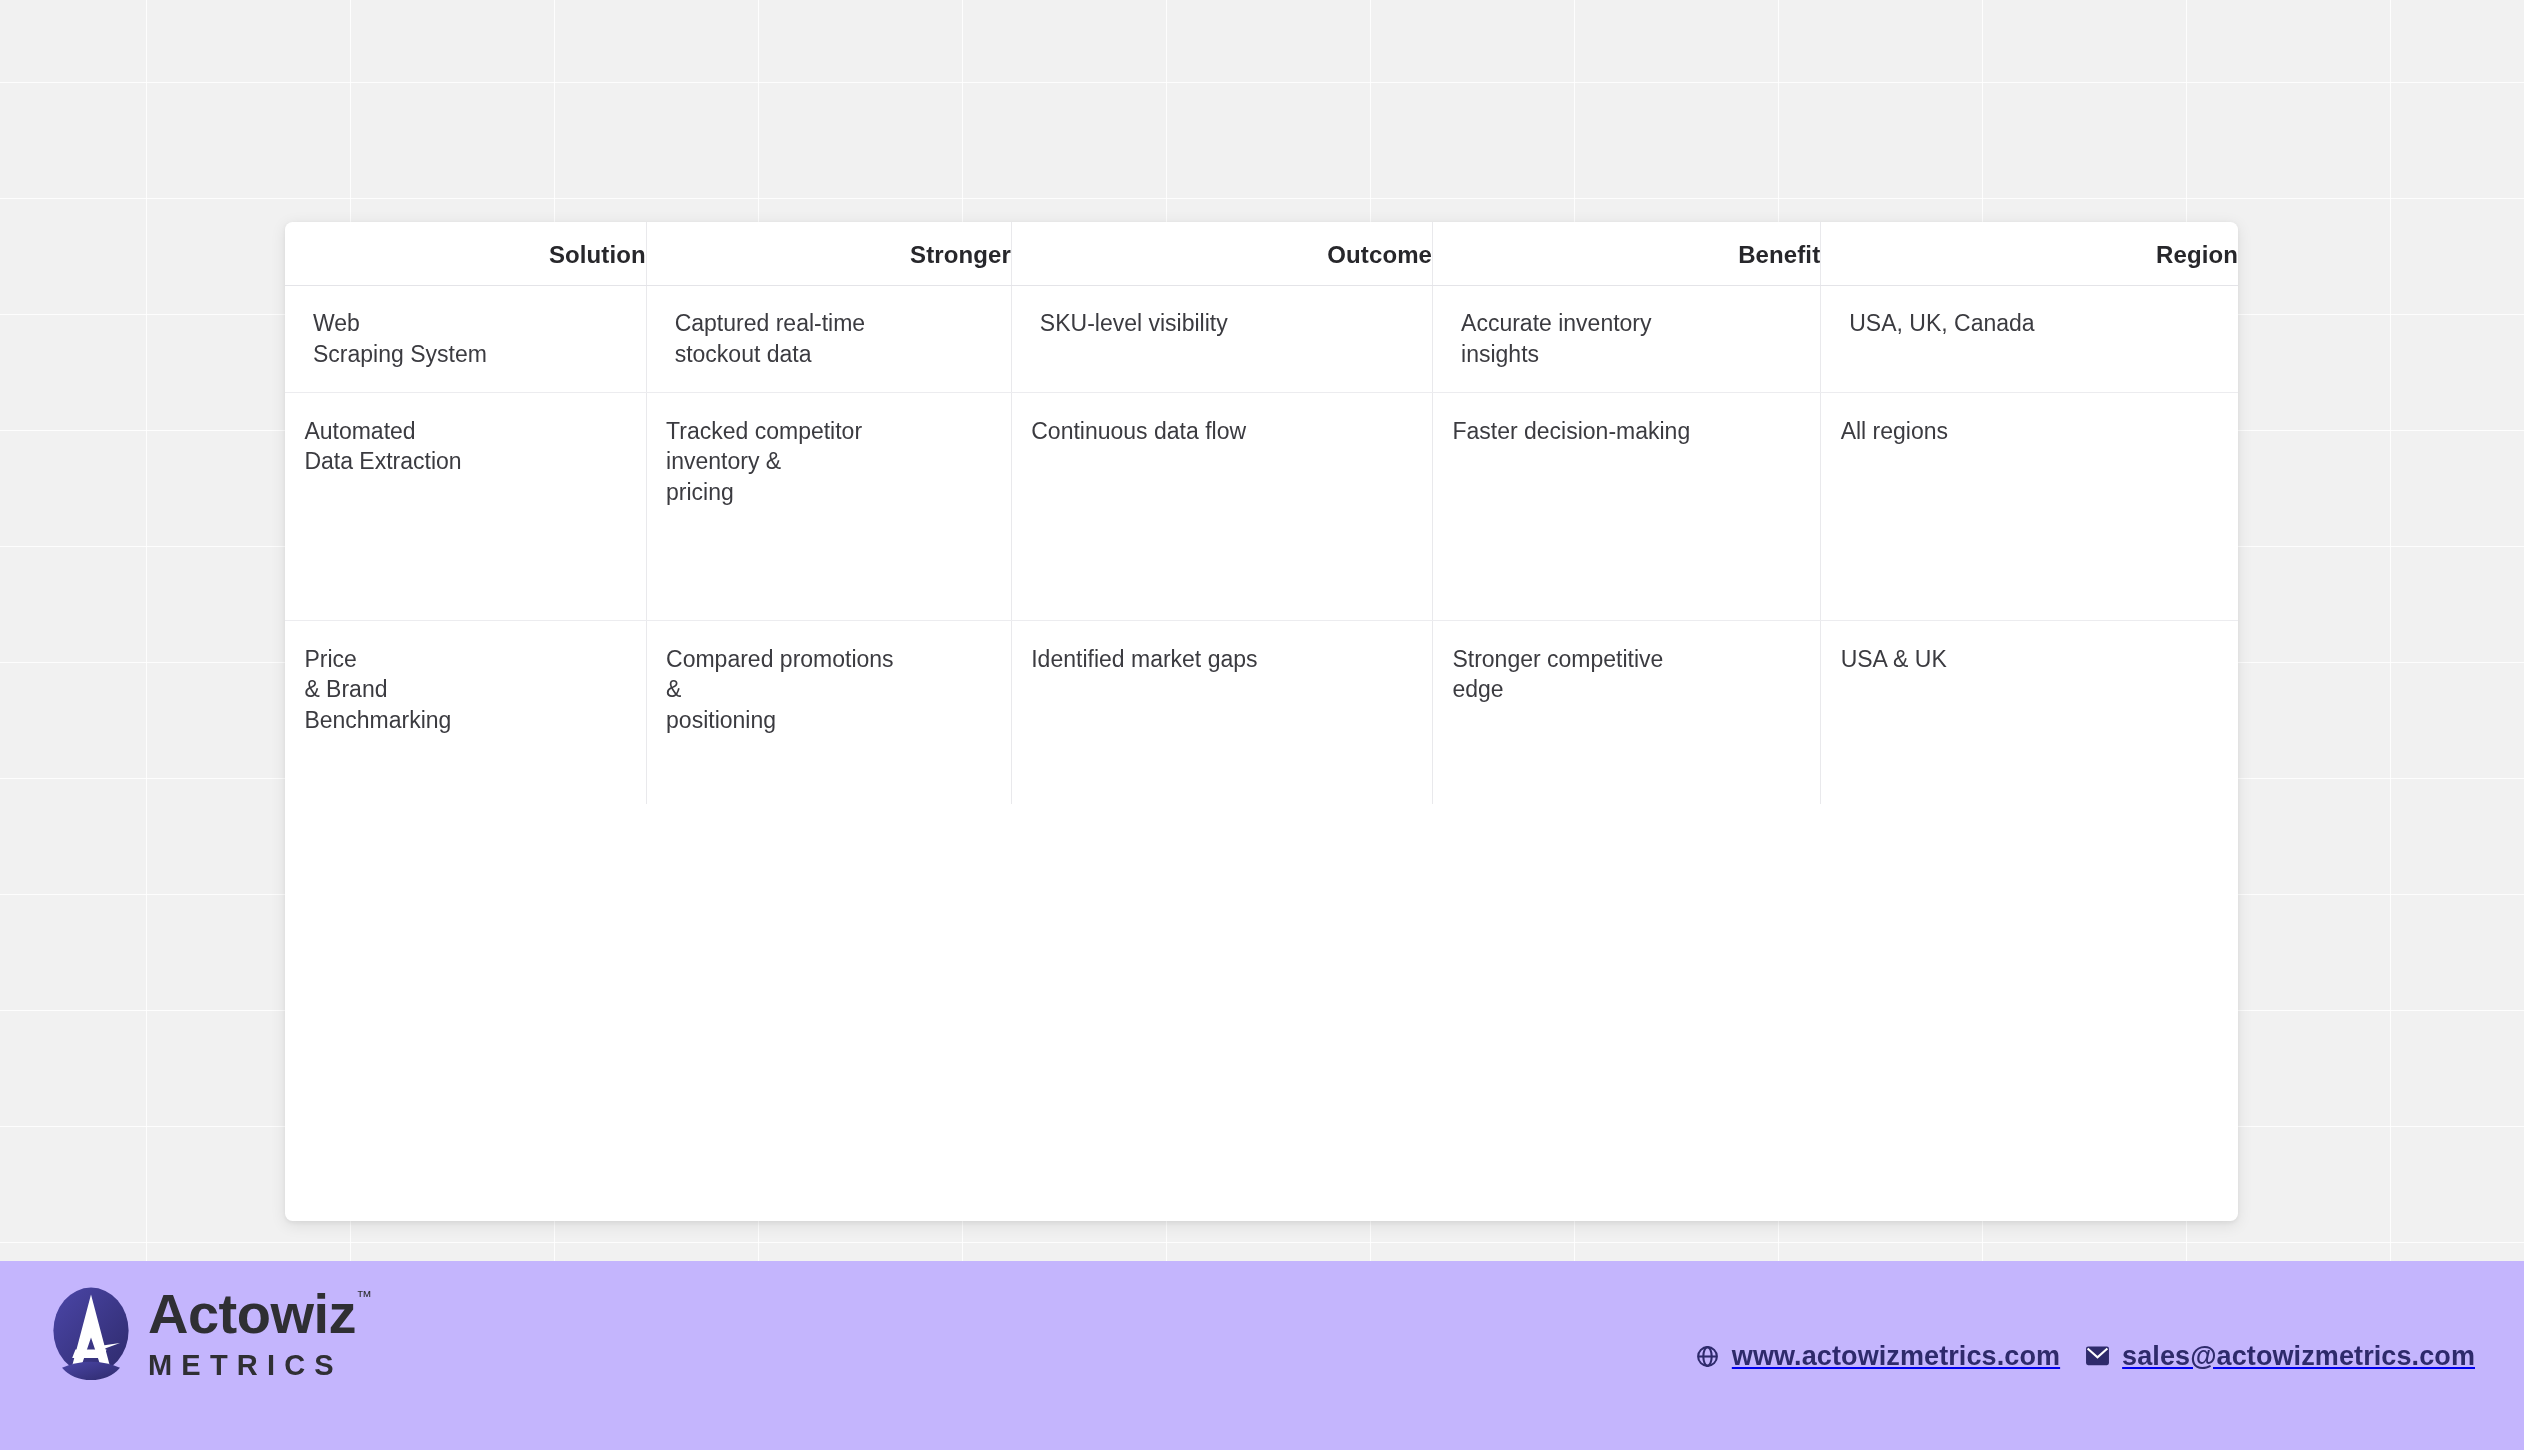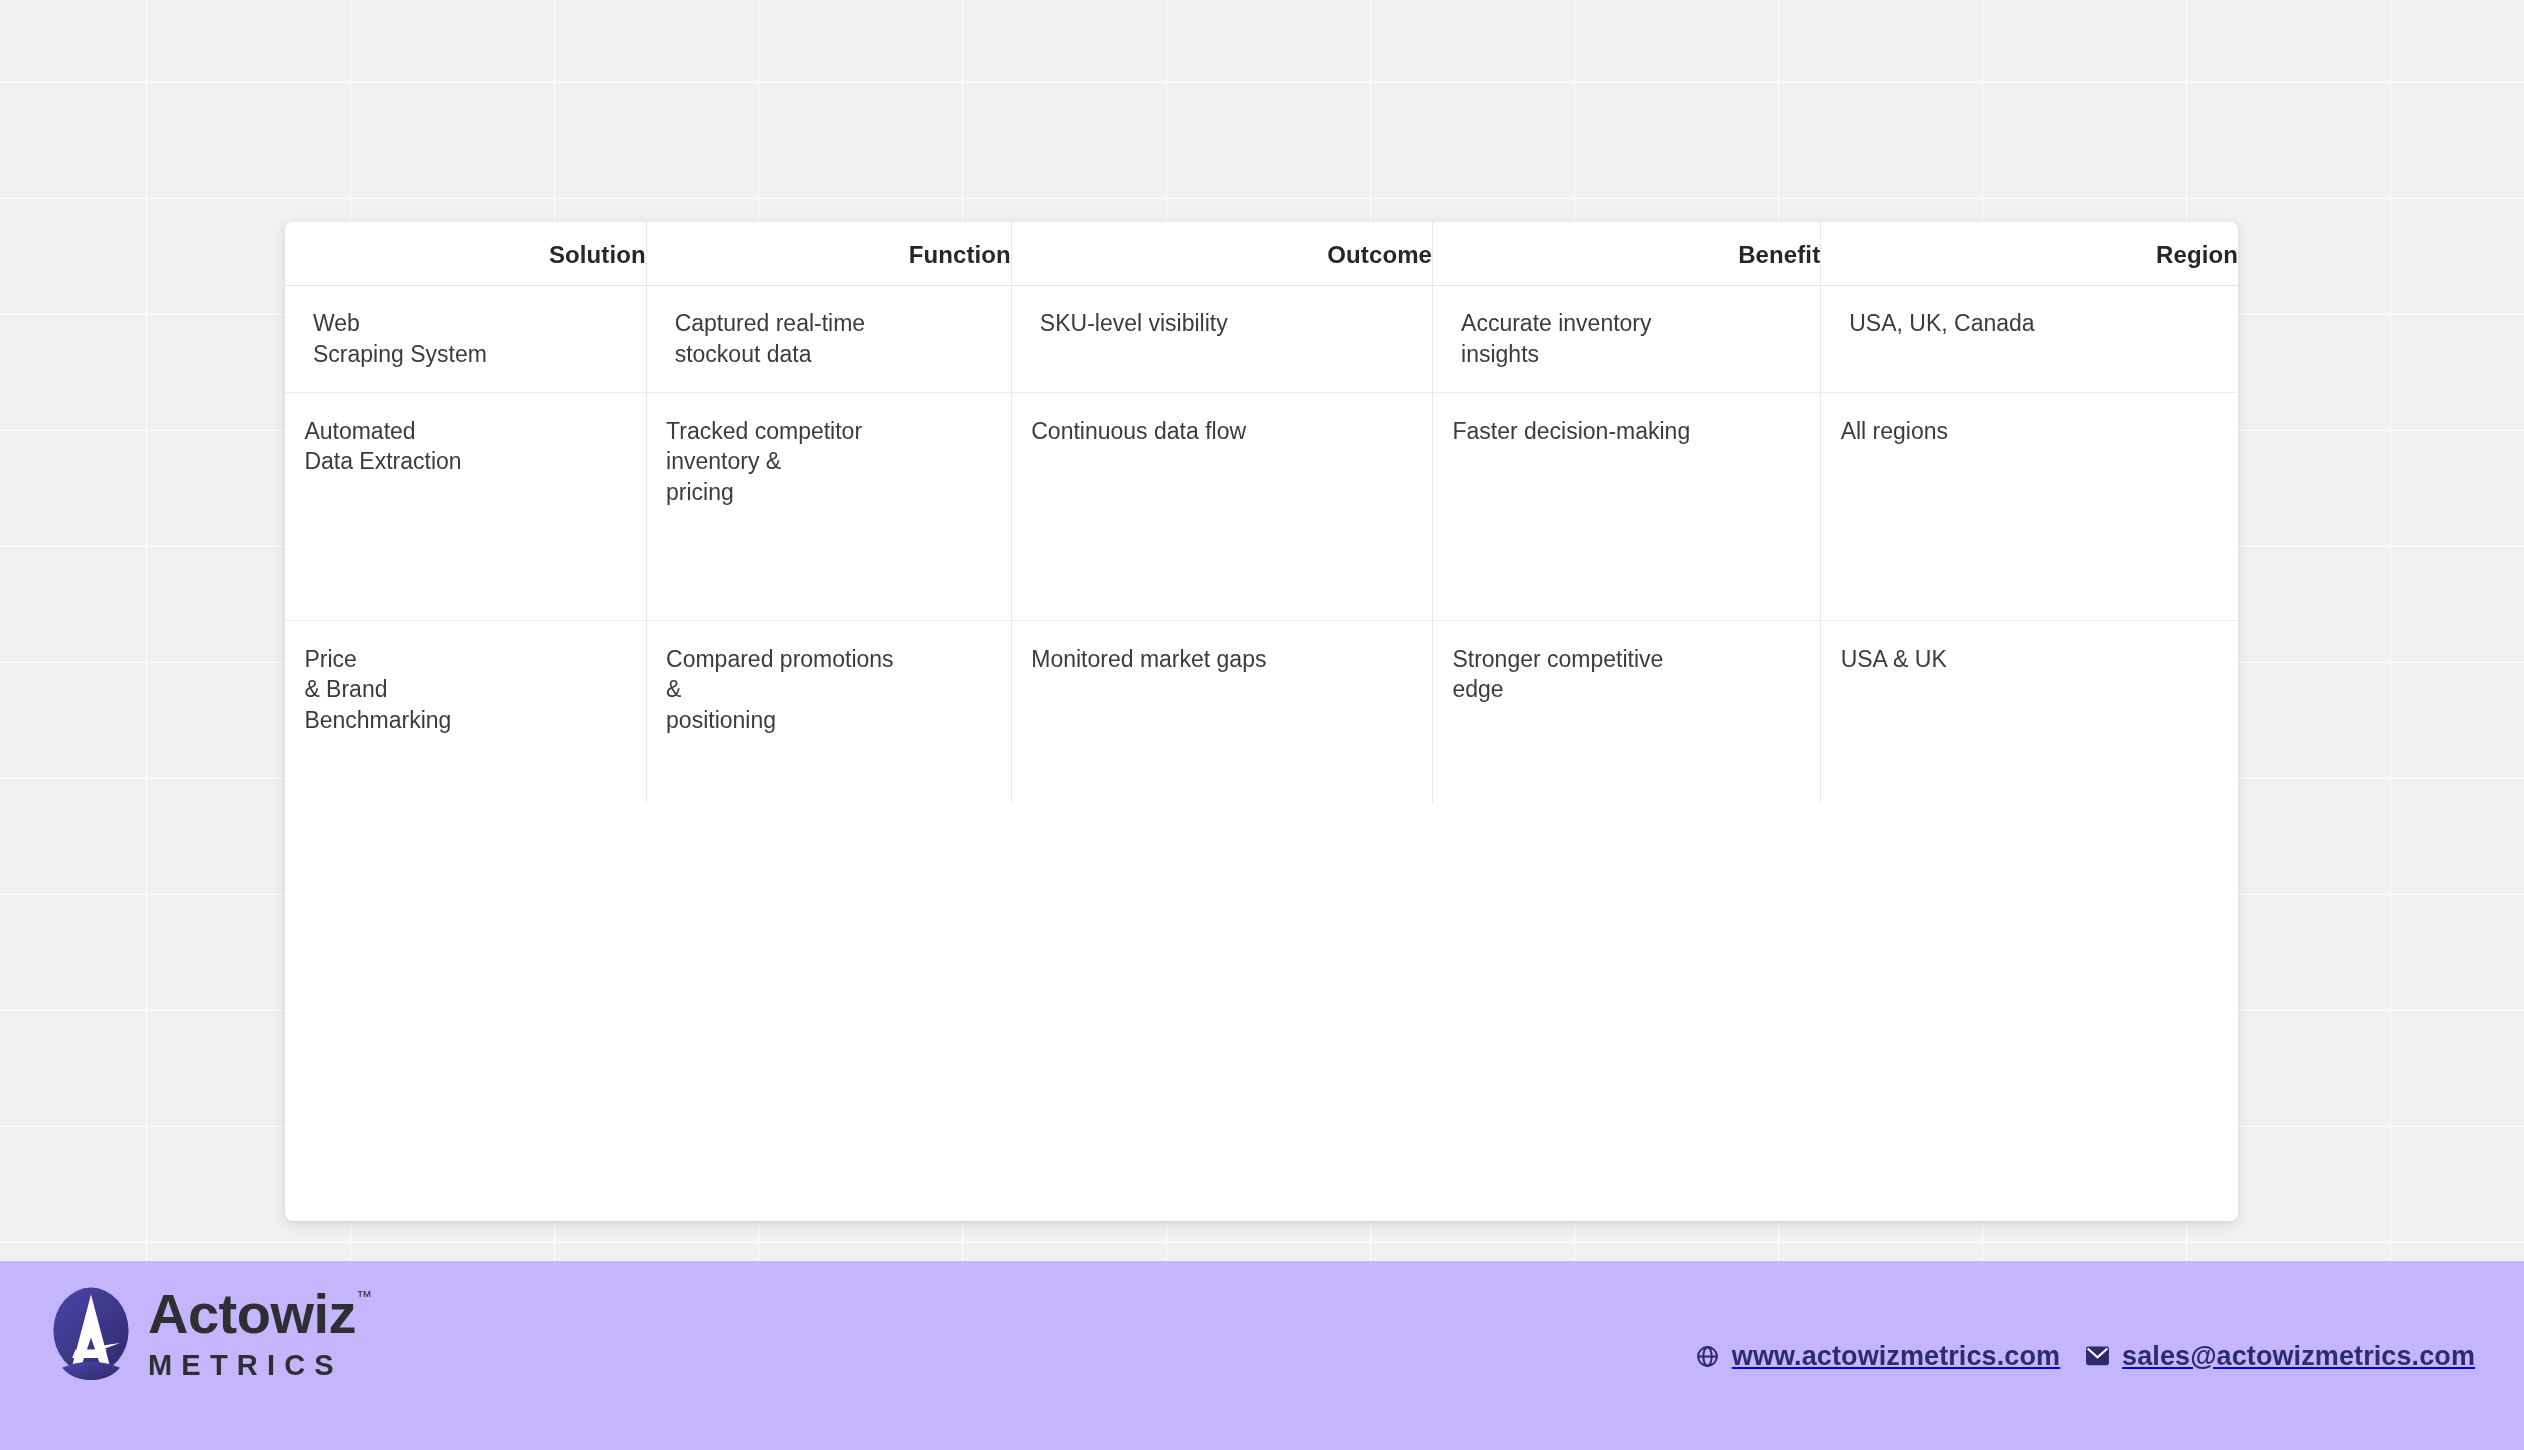"Function" th { text: Function -> Stronger }
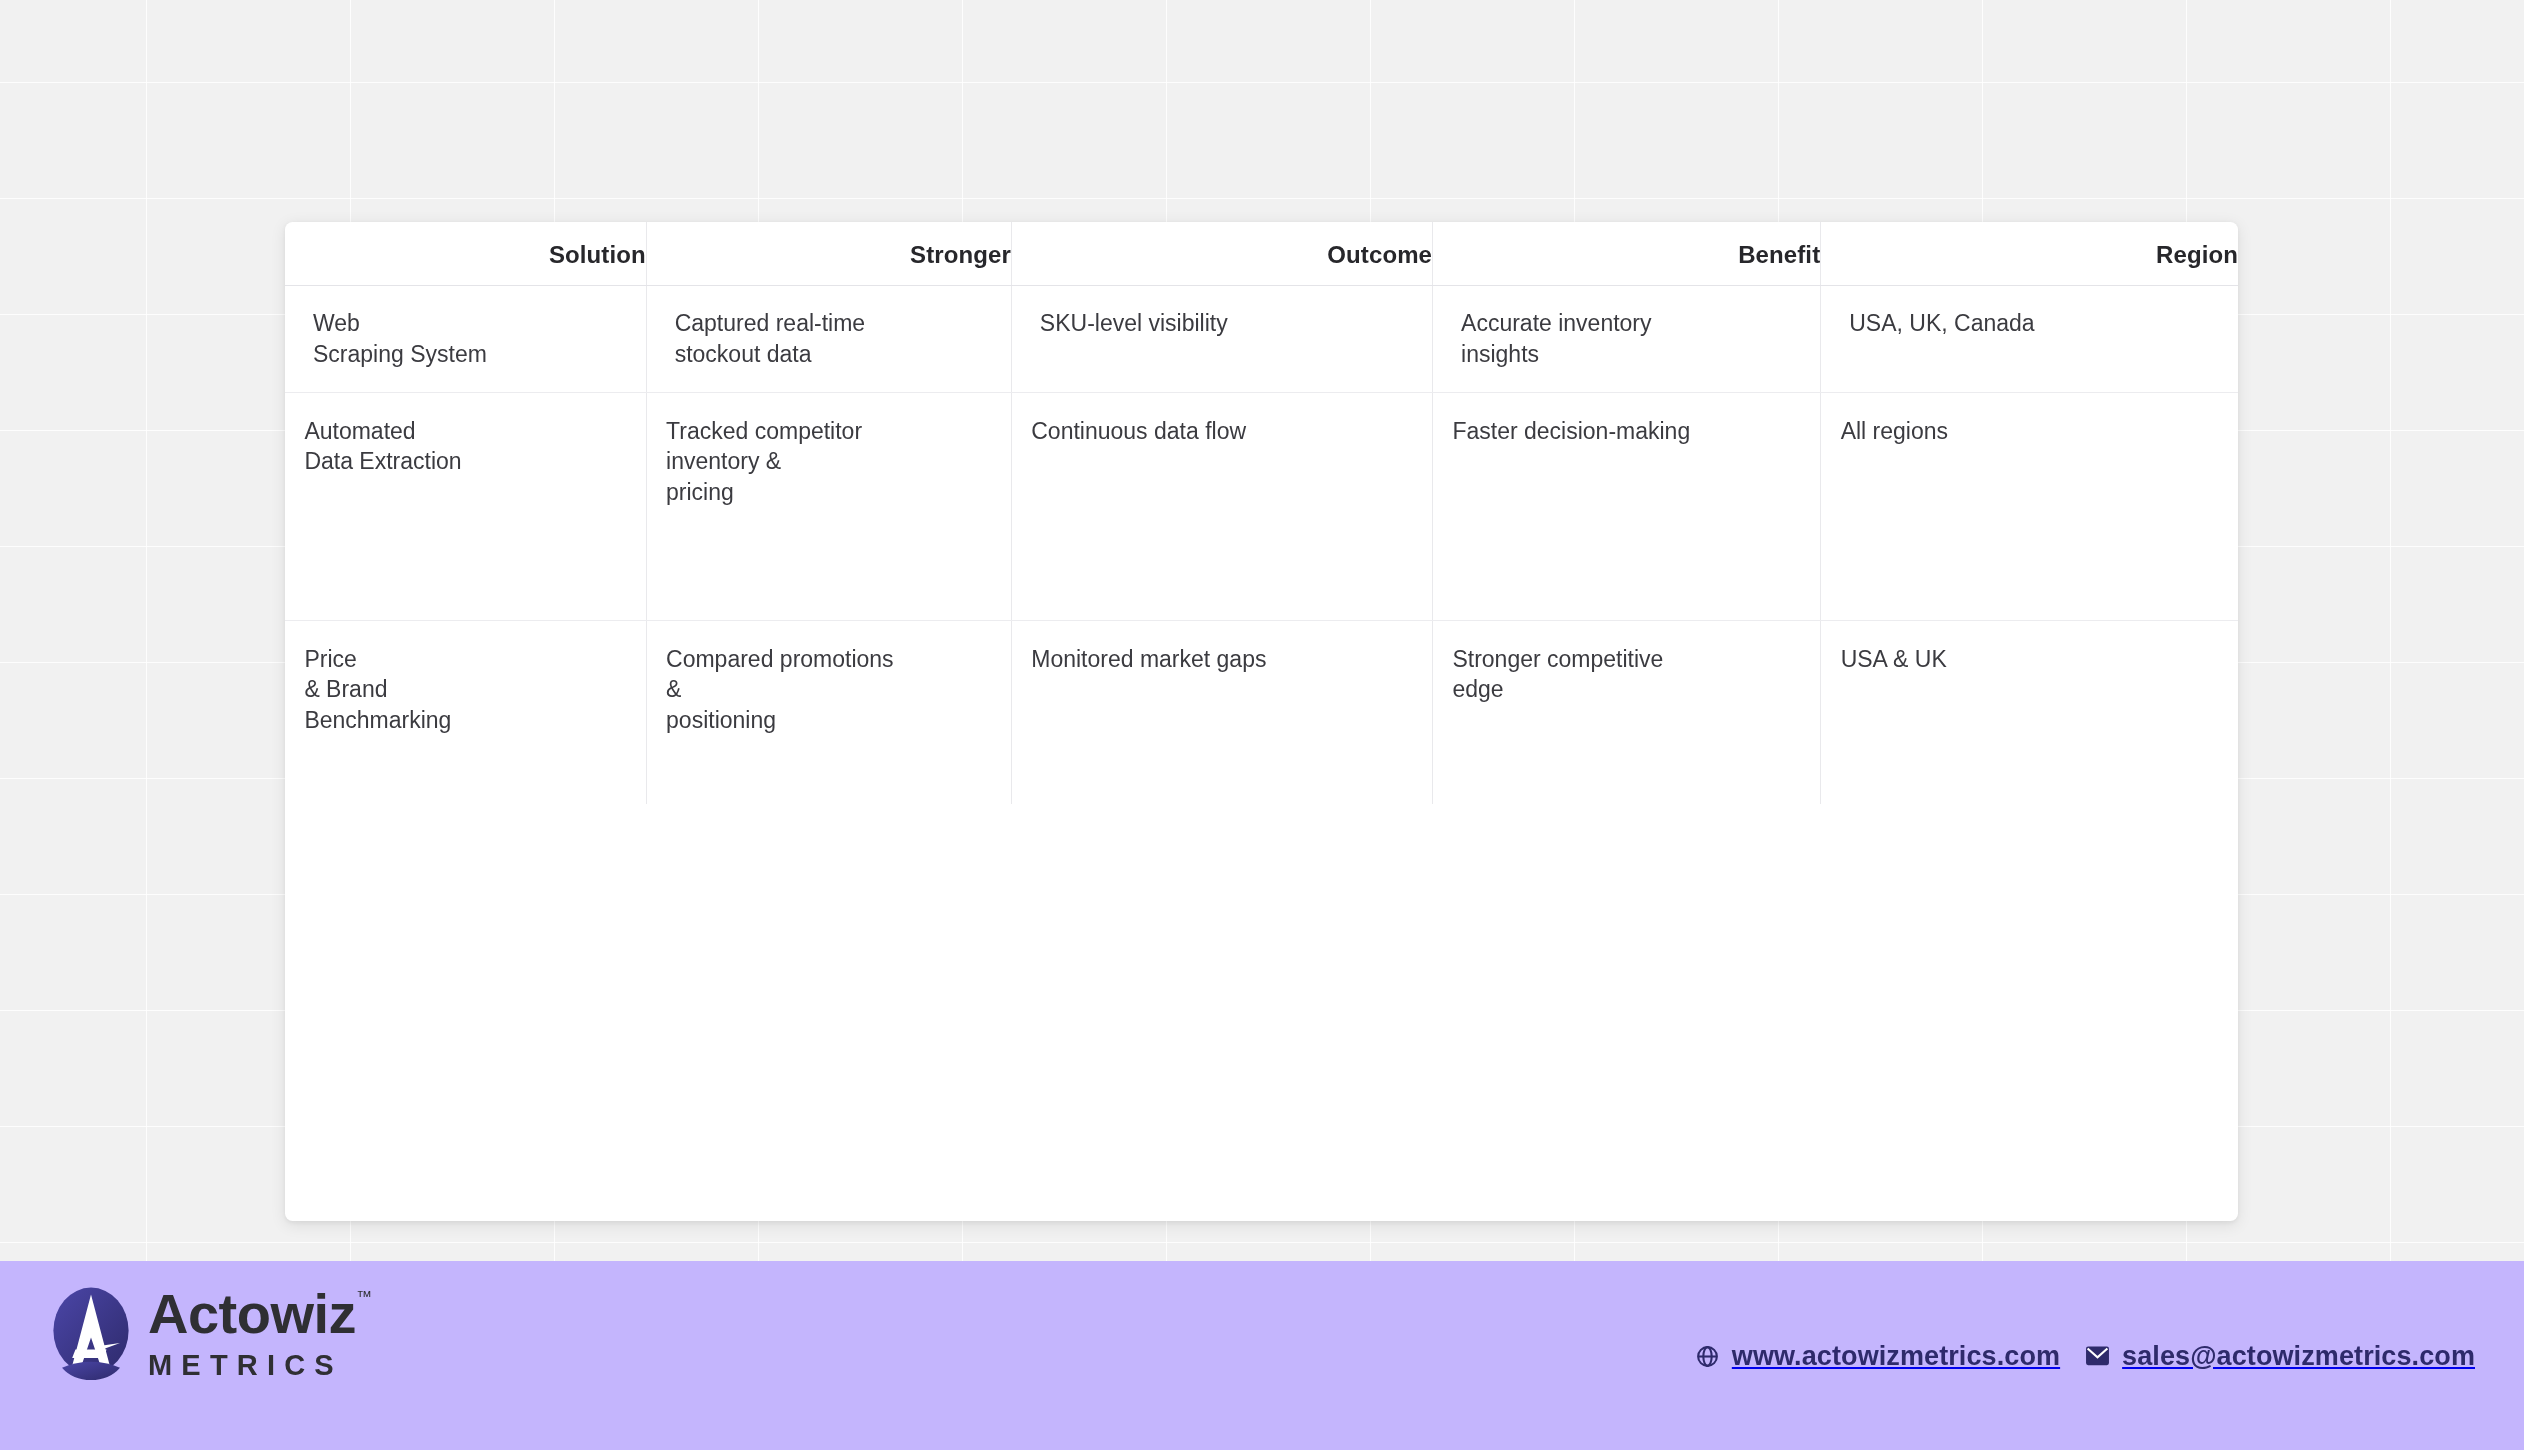"Monitored market gaps" td { text: Monitored -> Identified }
